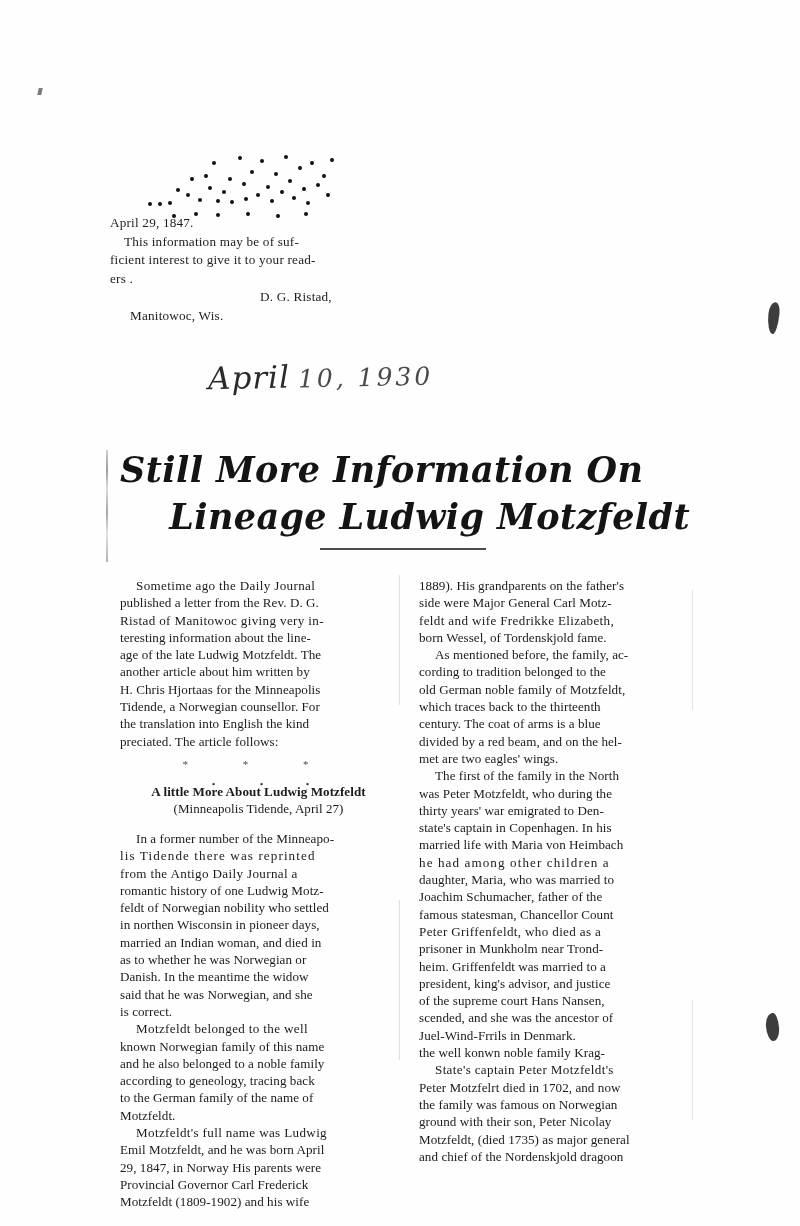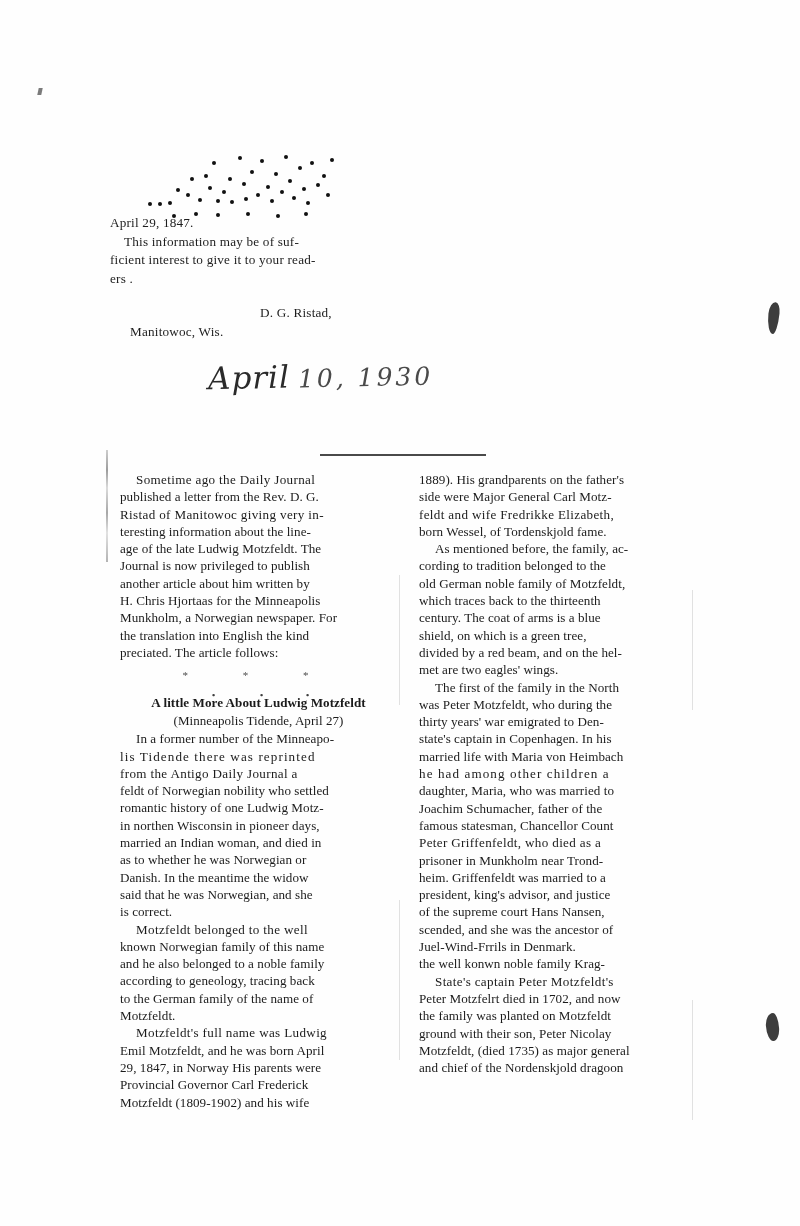"D. G. Ristad," .typed .sig { margin-top: 16px -> 0 }
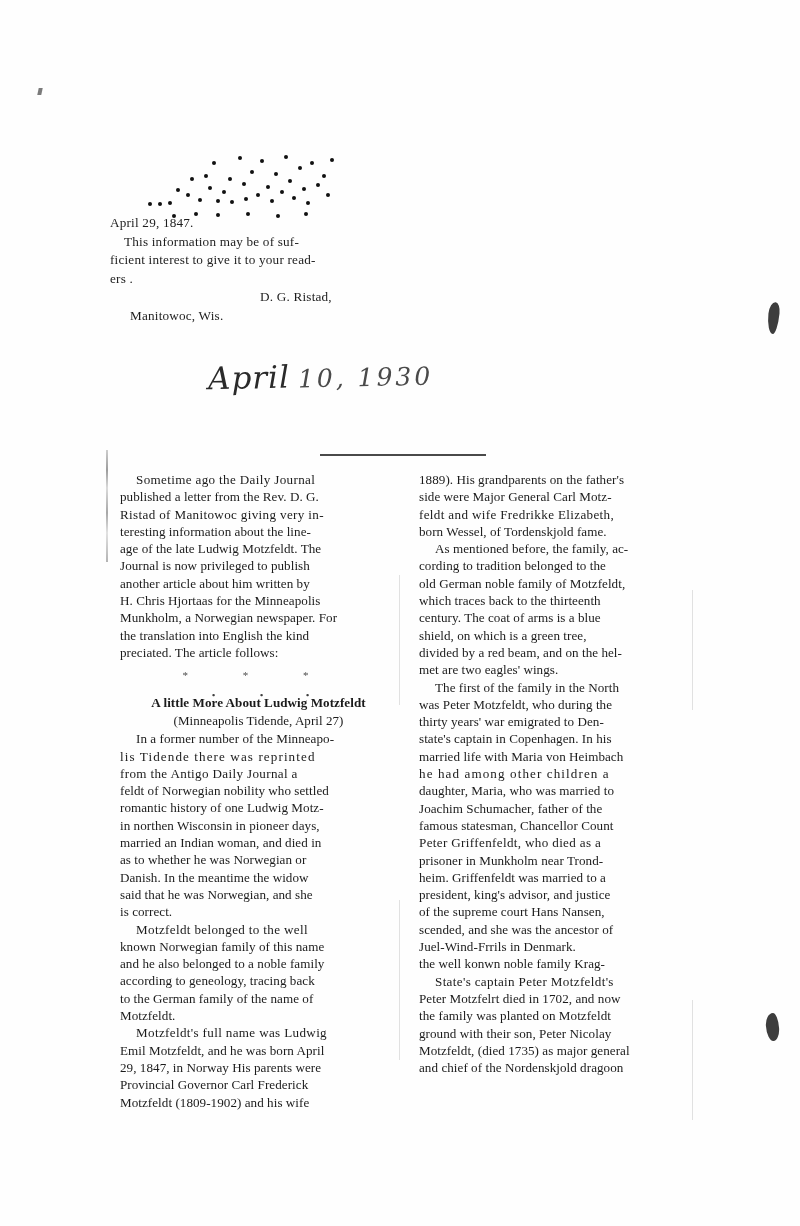"Still More Information On" h1.headline { html: none -> <h1> <span>Still More Information On</span> <span>Lineage Ludwig Motzfeldt</span> </h1> }
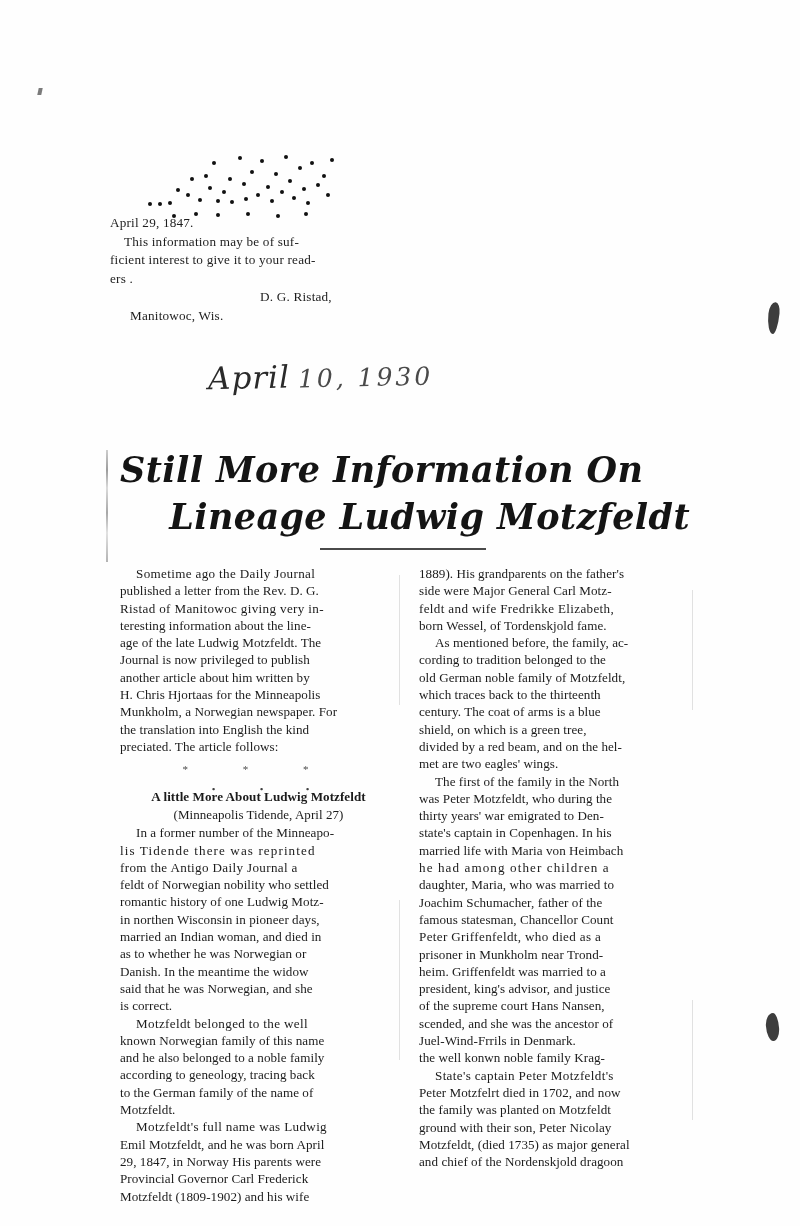"Sometime ago the Daily Journal" .para { margin-top: 0 -> 12px }
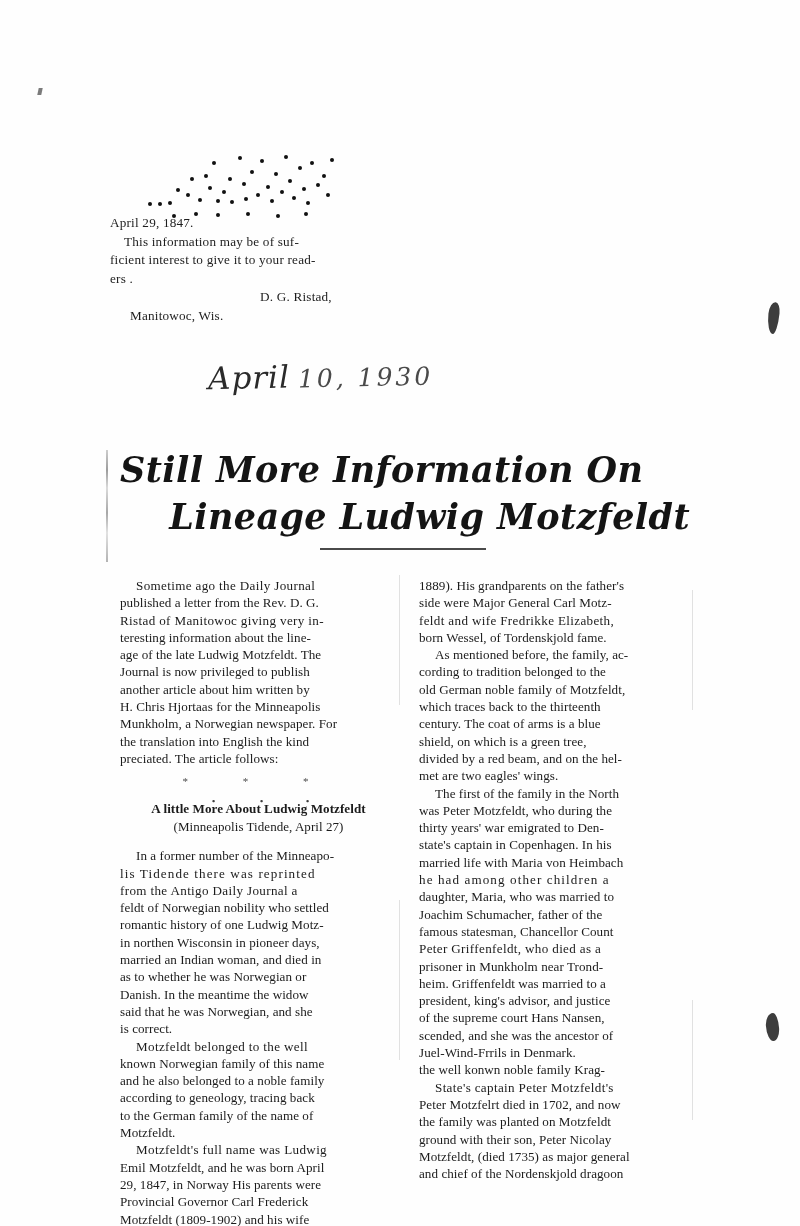"Journal is now privileged to" div.ln { html: <div>Journal is now privileged to publish</div> -> none }
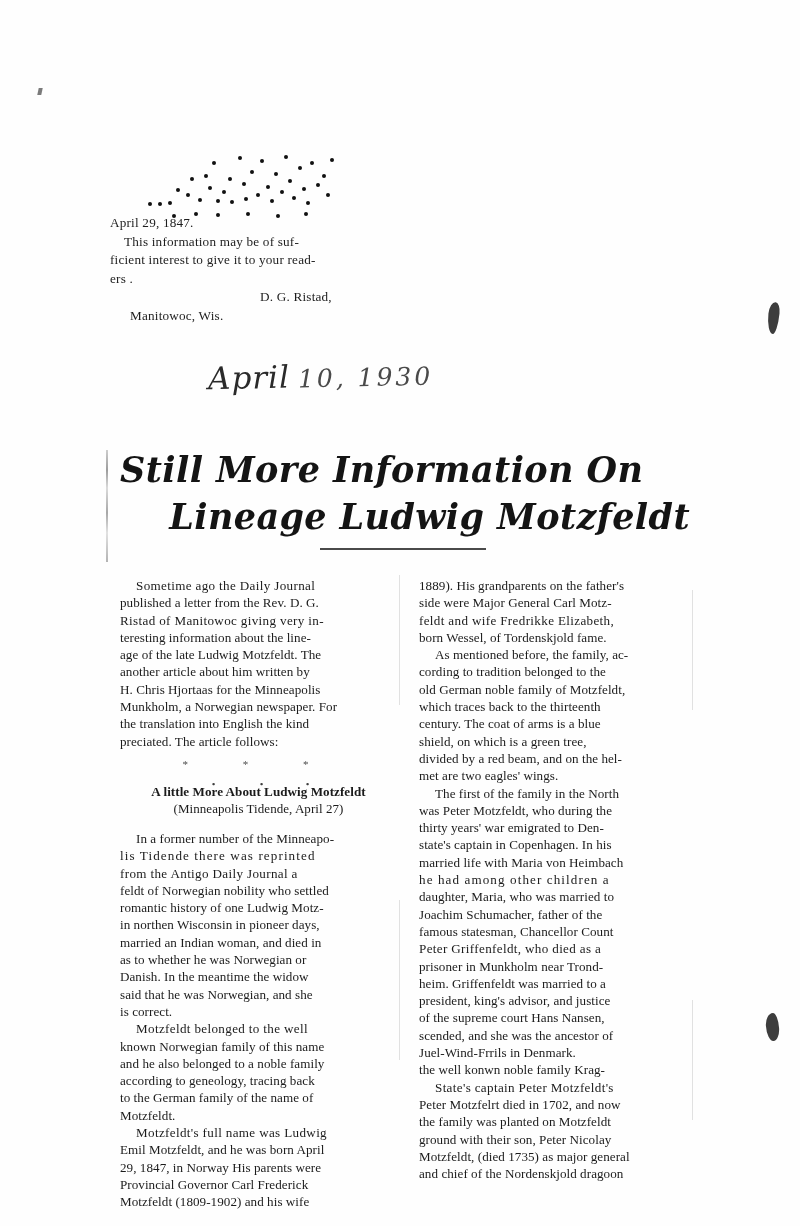"Munkholm, a Norwegian newspaper. For" div.ln { text: Munkholm,  a  Norwegian  newspaper -> Tidende,  a  Norwegian  counsellor }
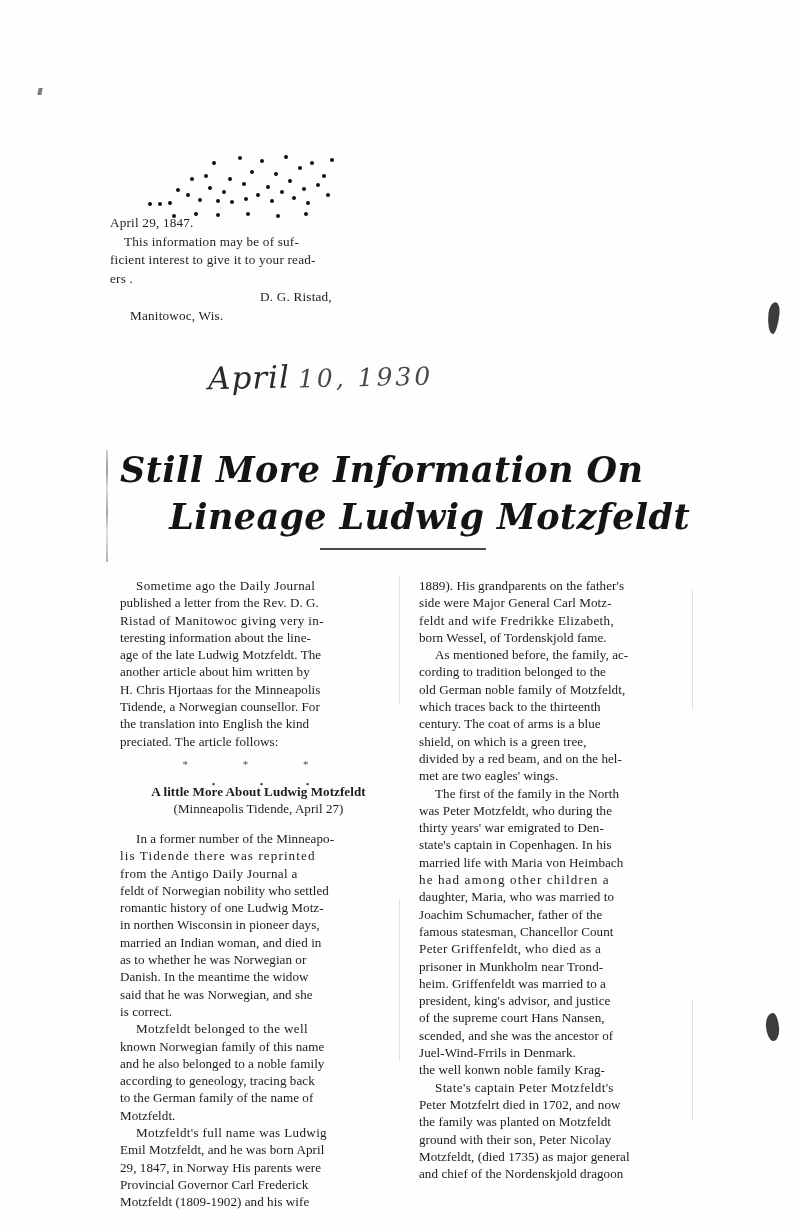"shield, on which is a" div.ln { html: <div>shield, on which is a green tree,</div> -> none }
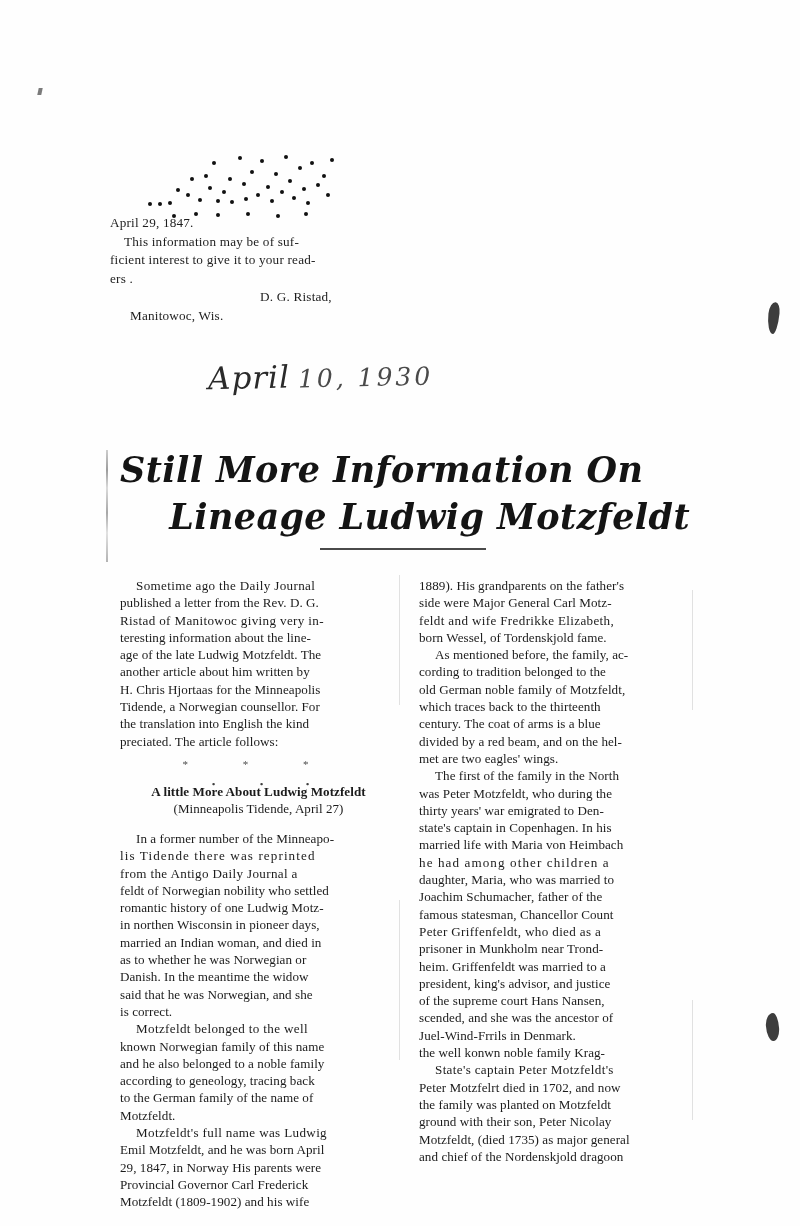"feldt of Norwegian nobility who" div.ln { order: before "romantic history of one Ludwig" -> after "romantic history of one Ludwig" }
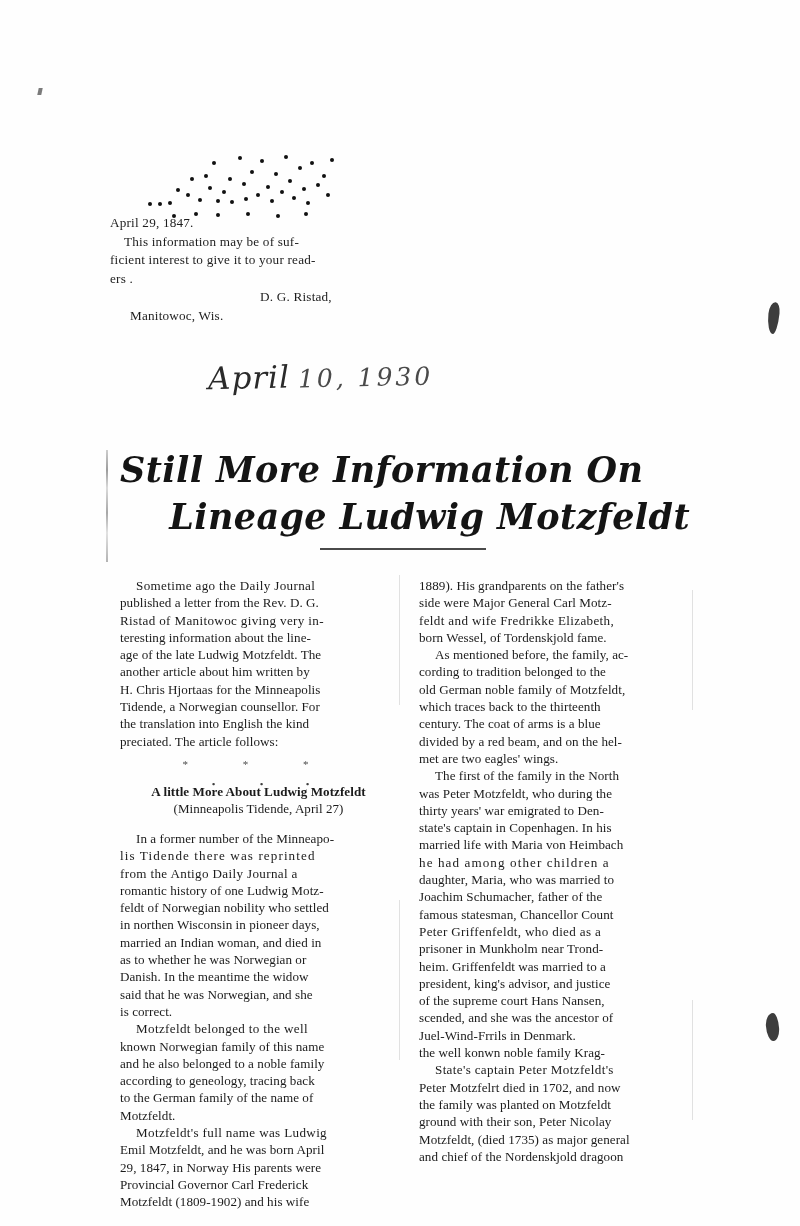"the family was planted on" div.ln { text: planted  on  Motzfeldt -> famous  on  Norwegian }
